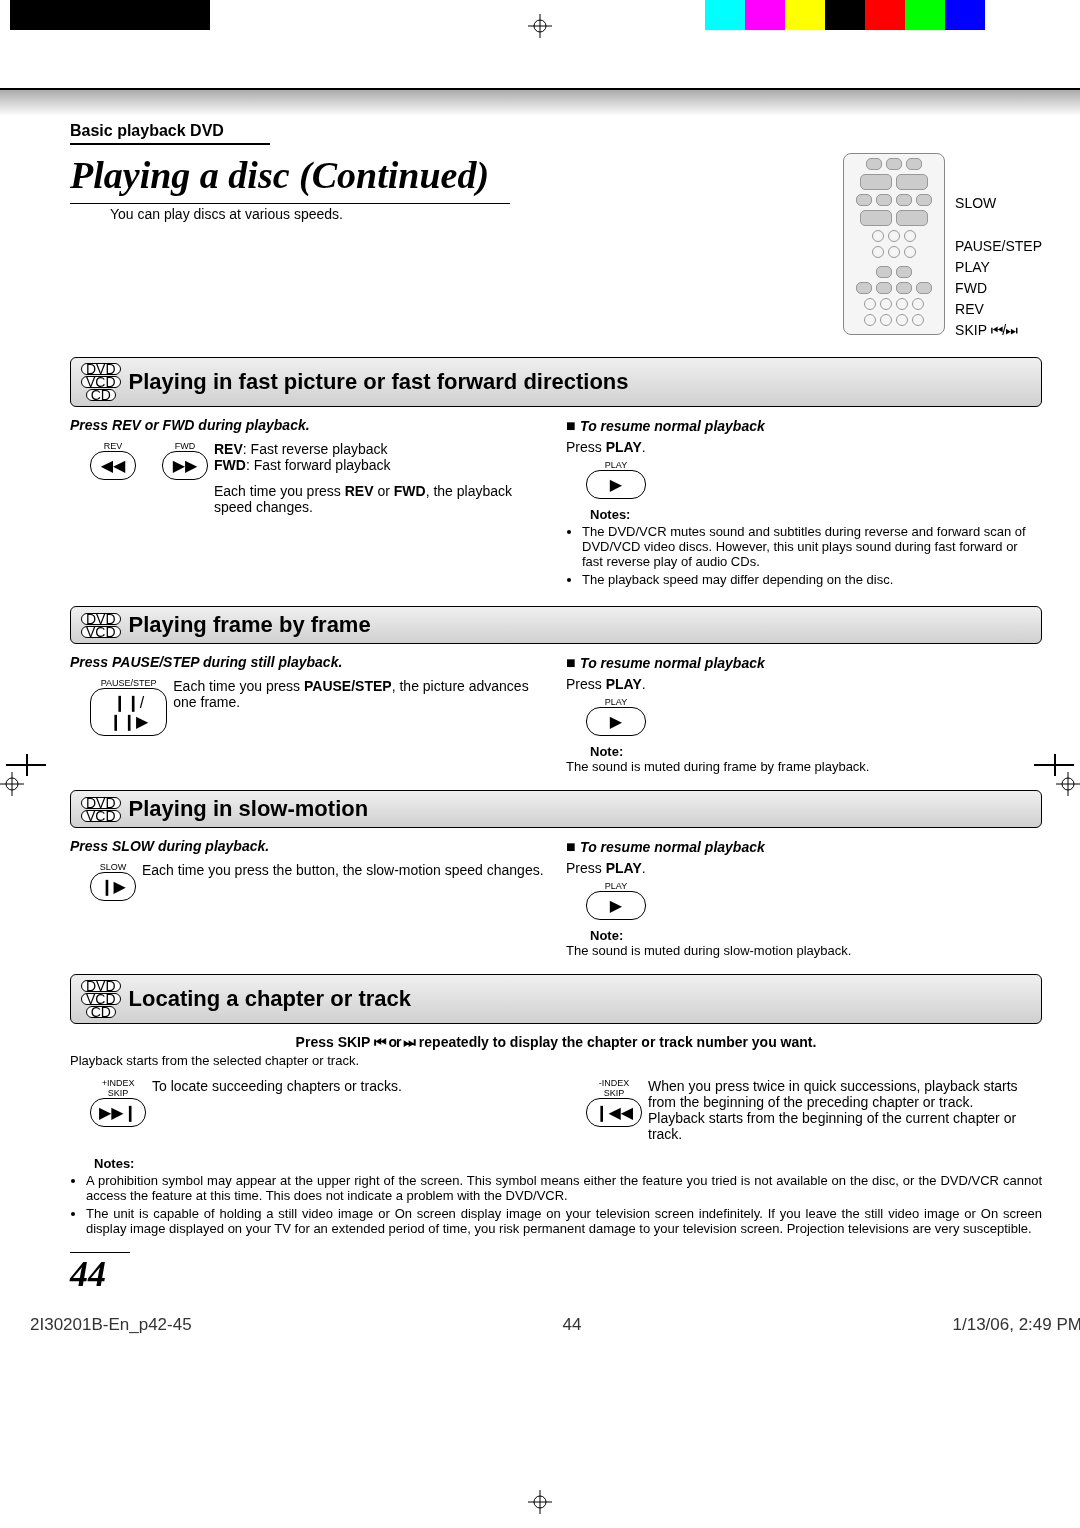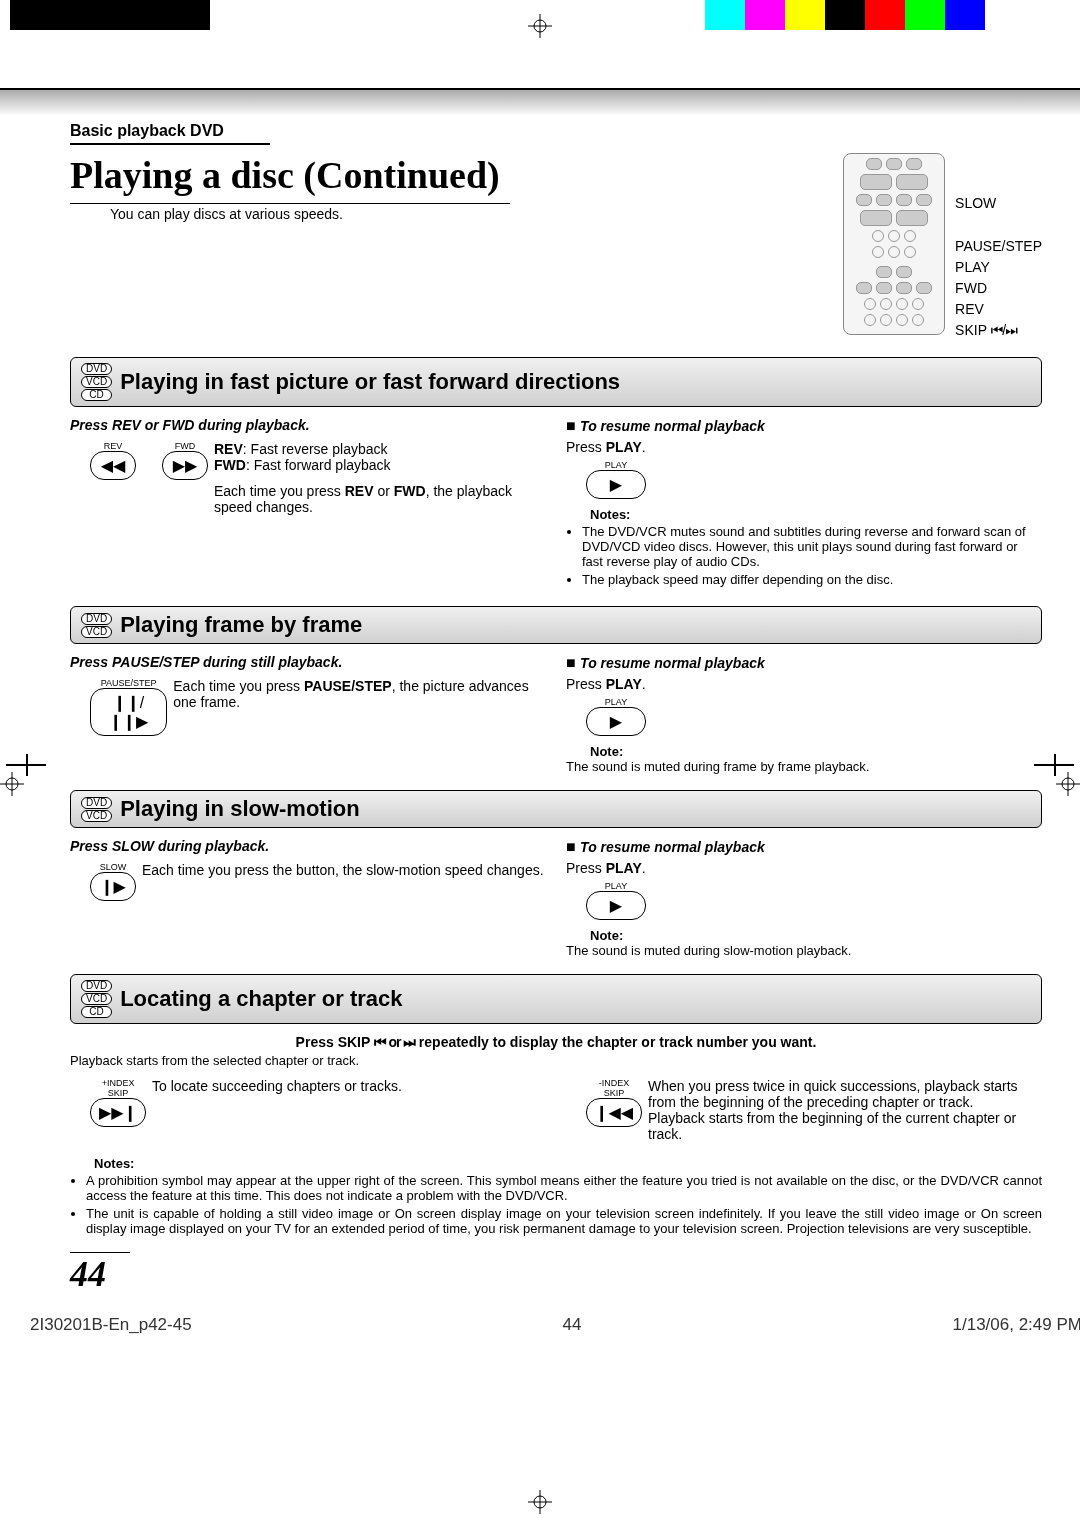"Playing a disc (Continued)" .page-title { font-style: none -> italic }
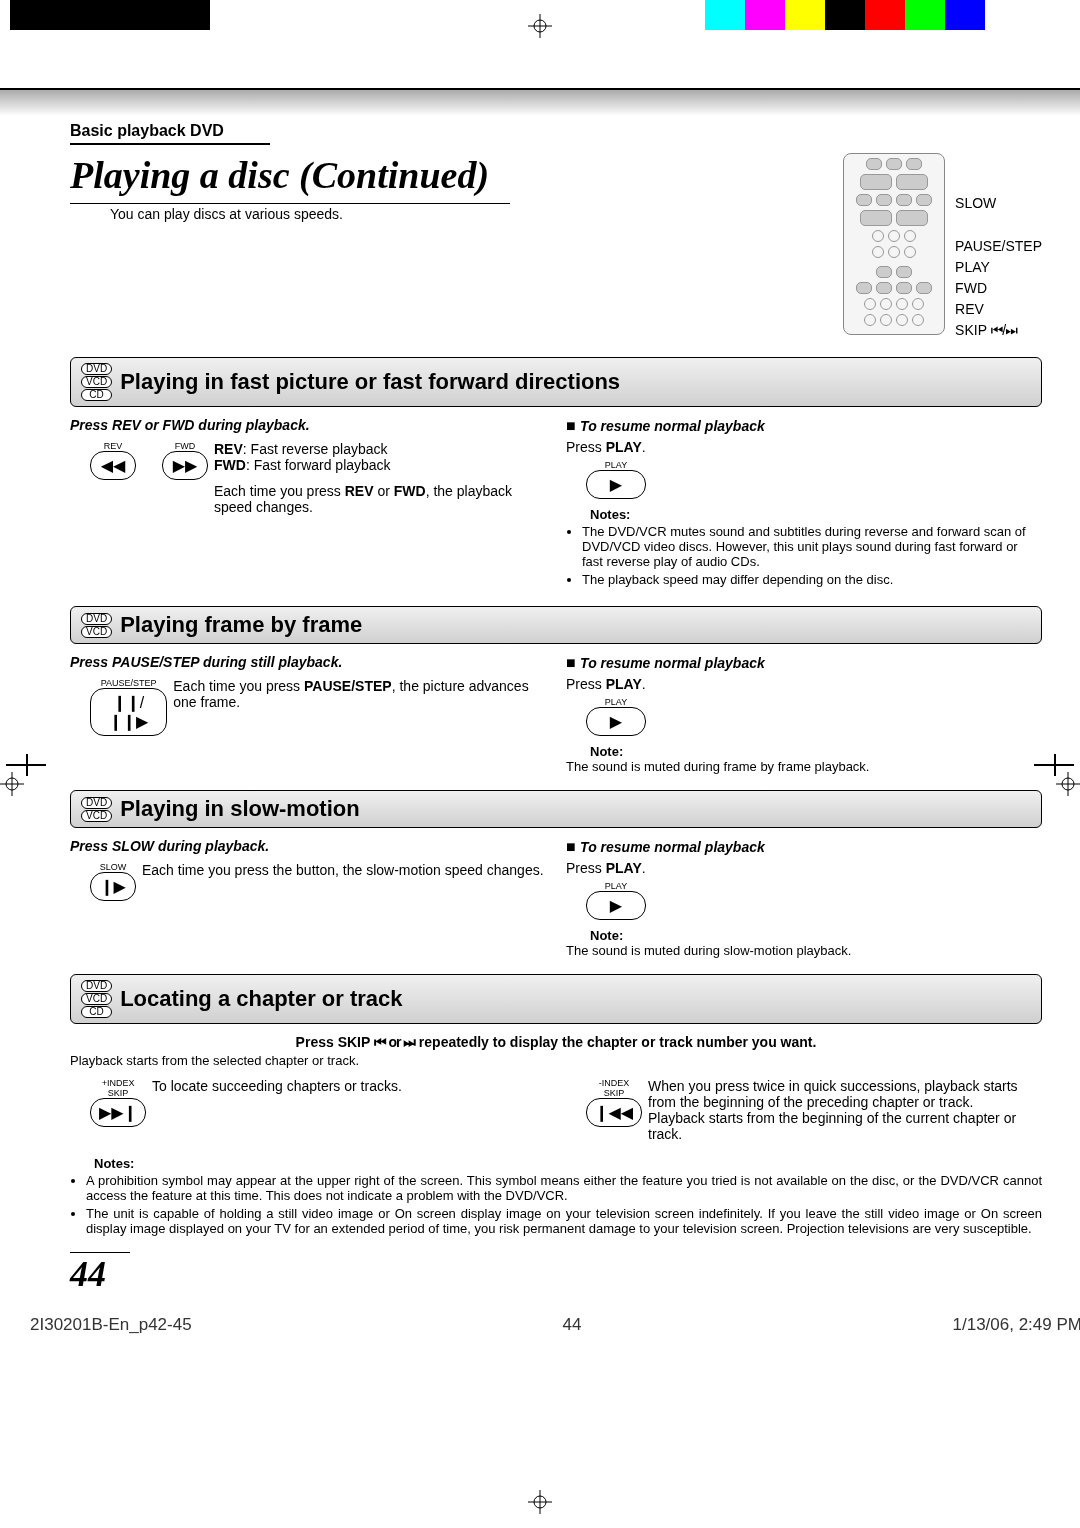"DVD" .disc-tags { align-items: none -> center; font-size: 10px -> 14px }
